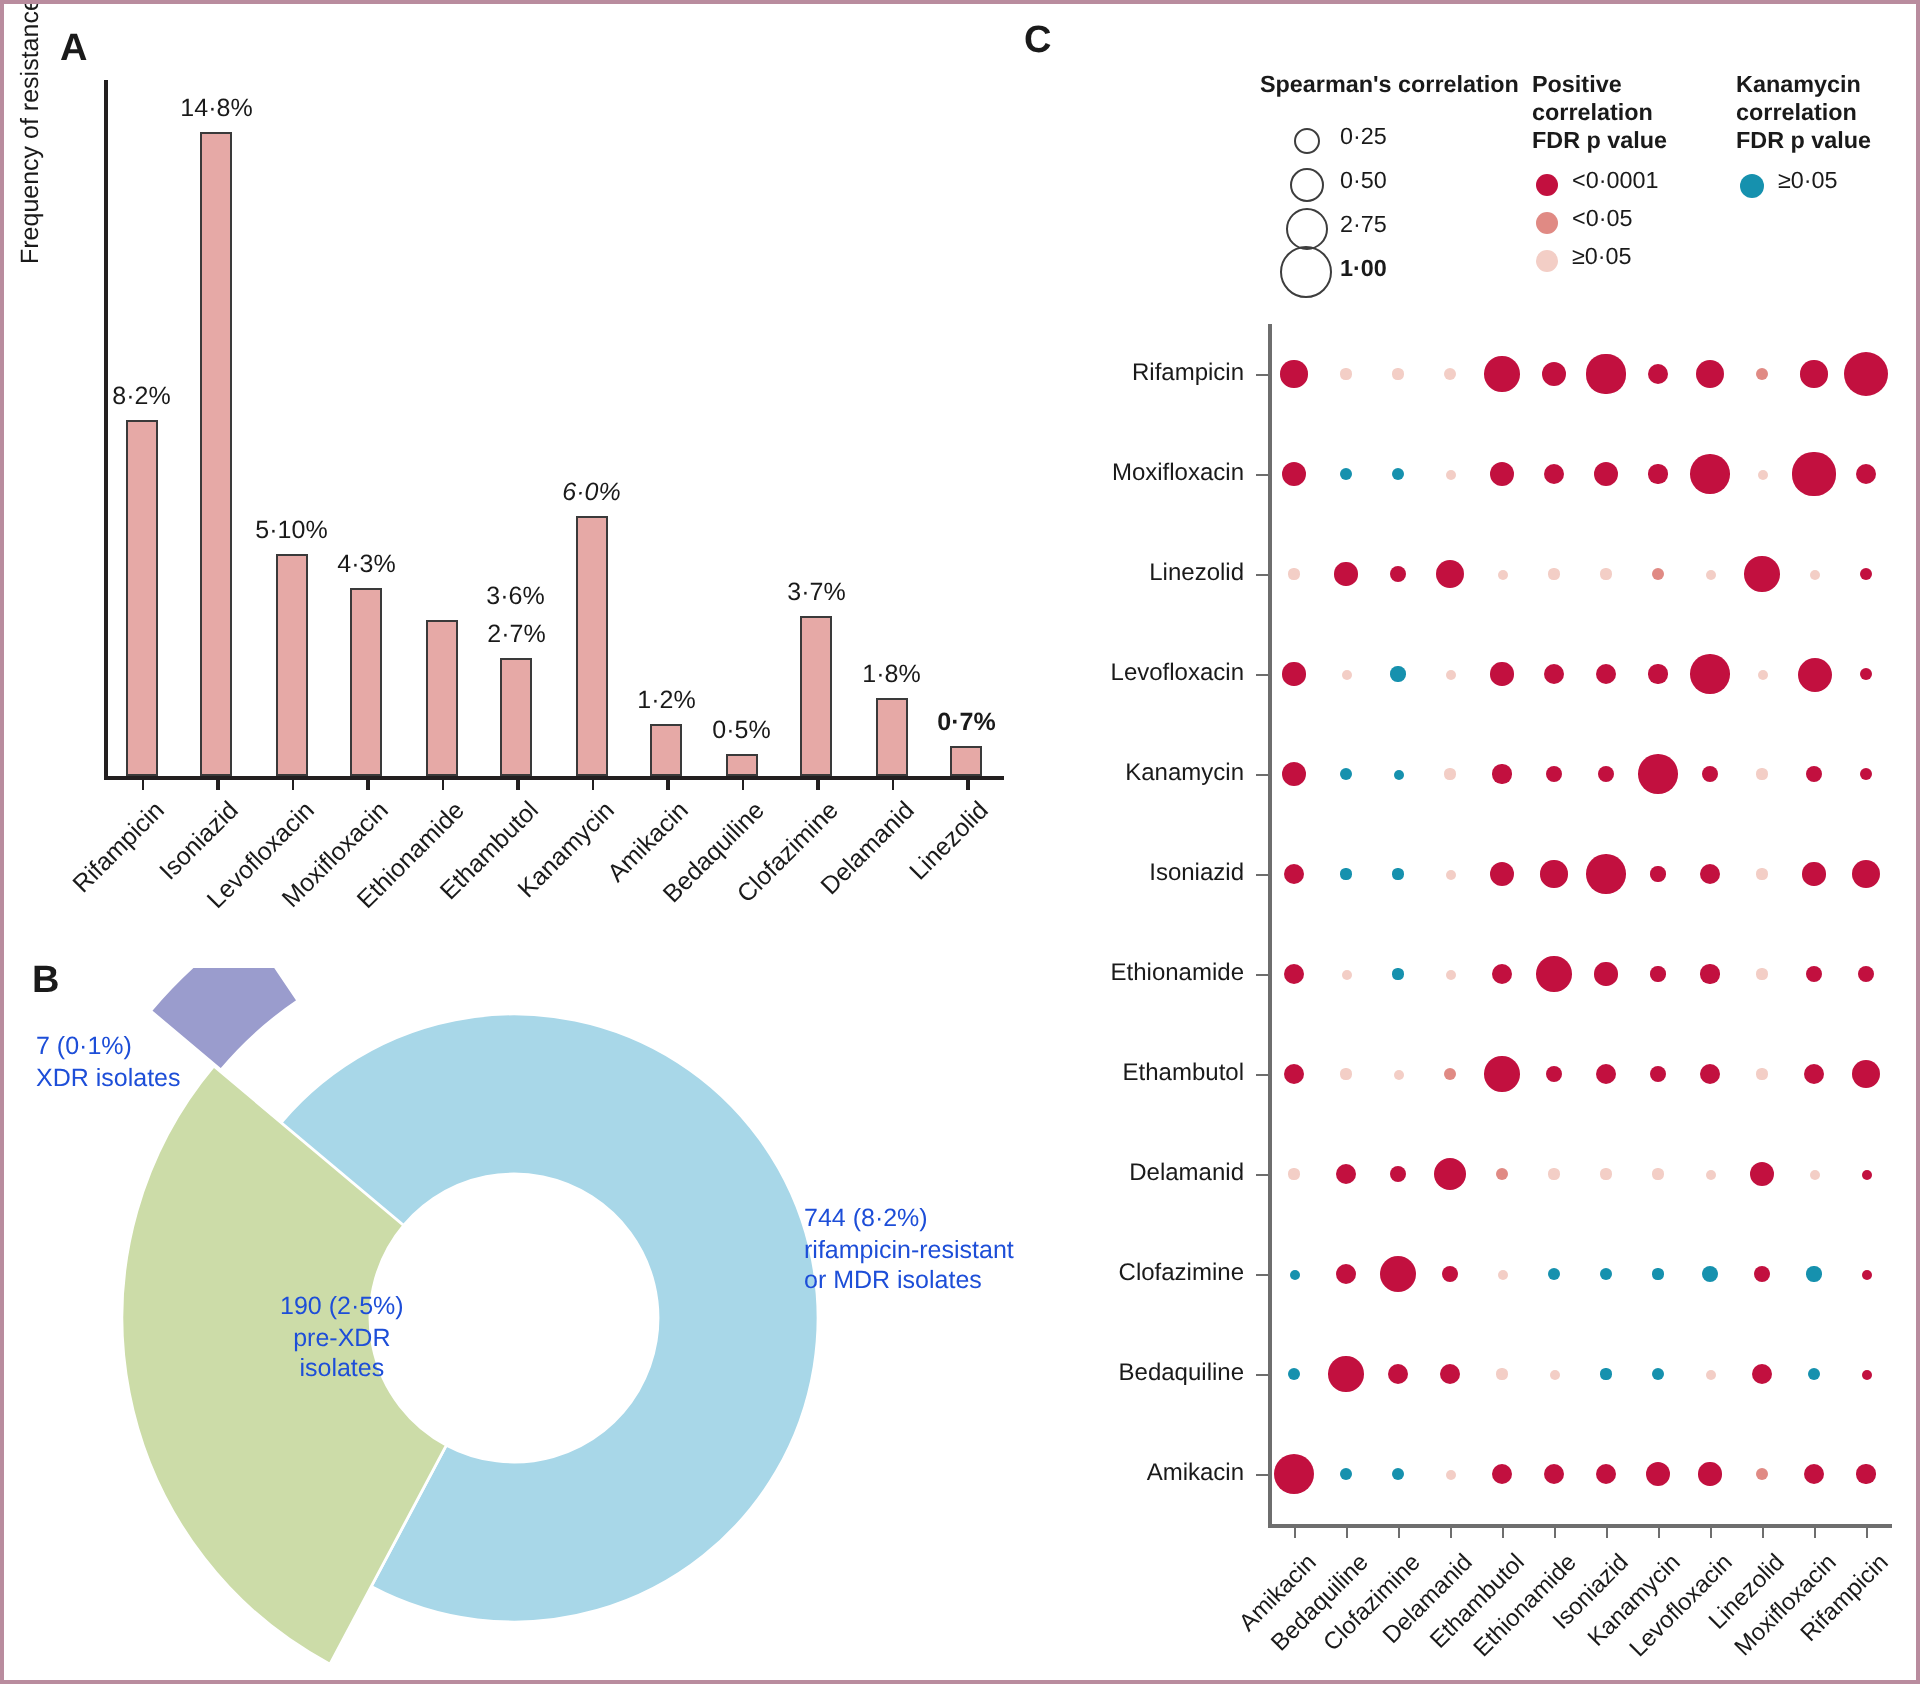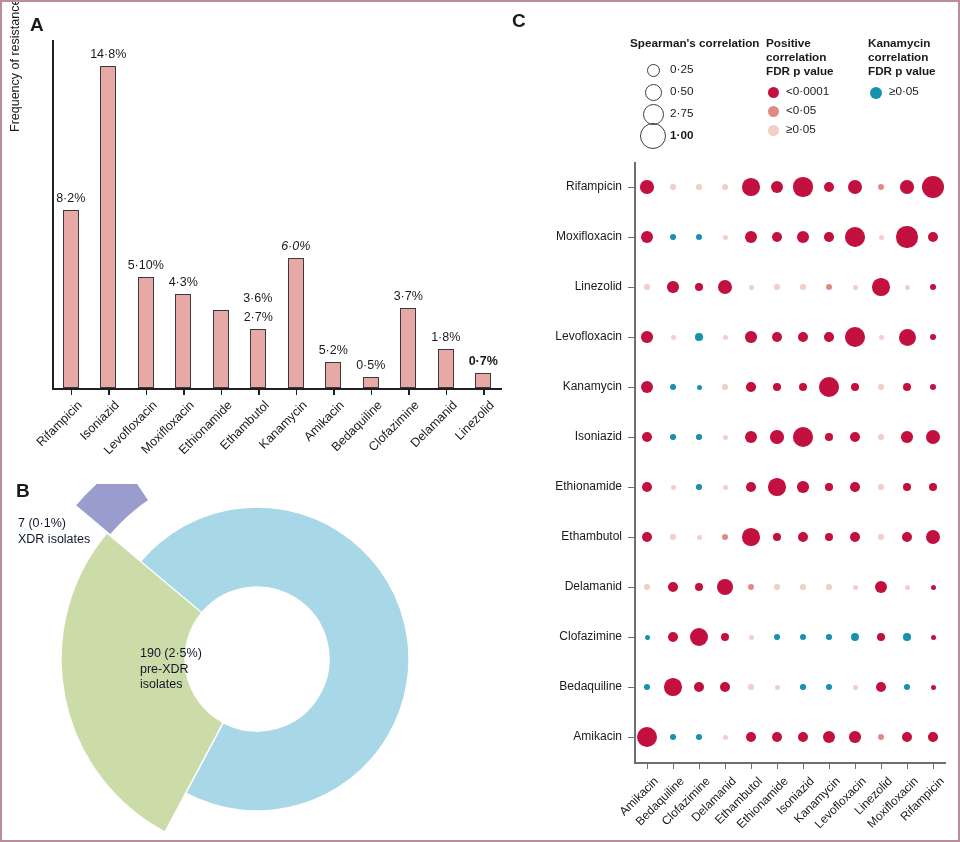"5·2%" div.barA-lab { text: 5 -> 1 }
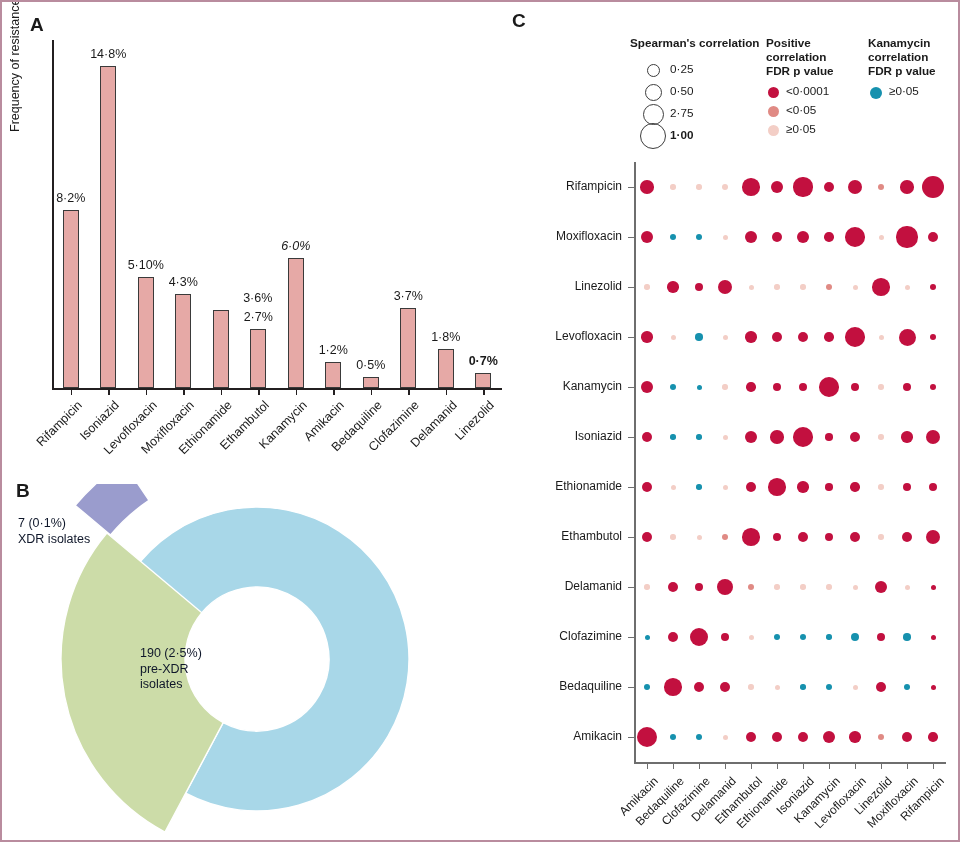"7 (0·1%)" .donut-lab { color: #0f172a -> #1d4ed8 }
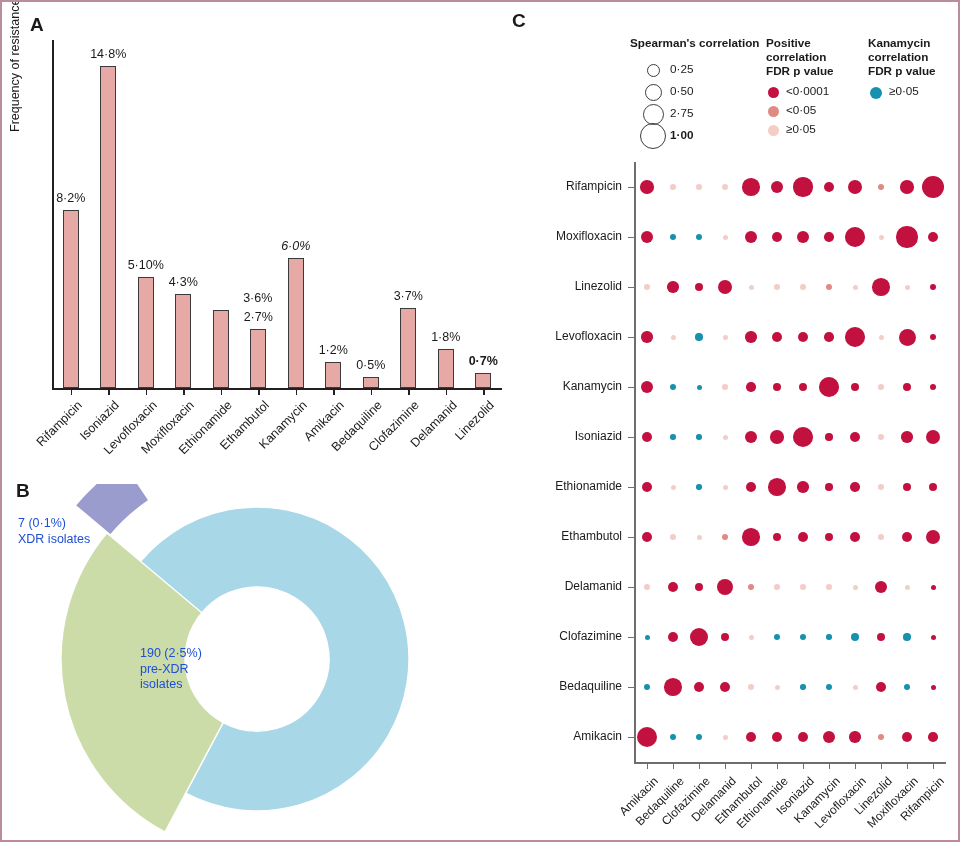"744 (8·2%)" div.donut-lab { html: none -> <div> <div>744 (8·2%)</div> <div>rifampicin-resistant</div> <div>or MDR isolates</div> </div> }
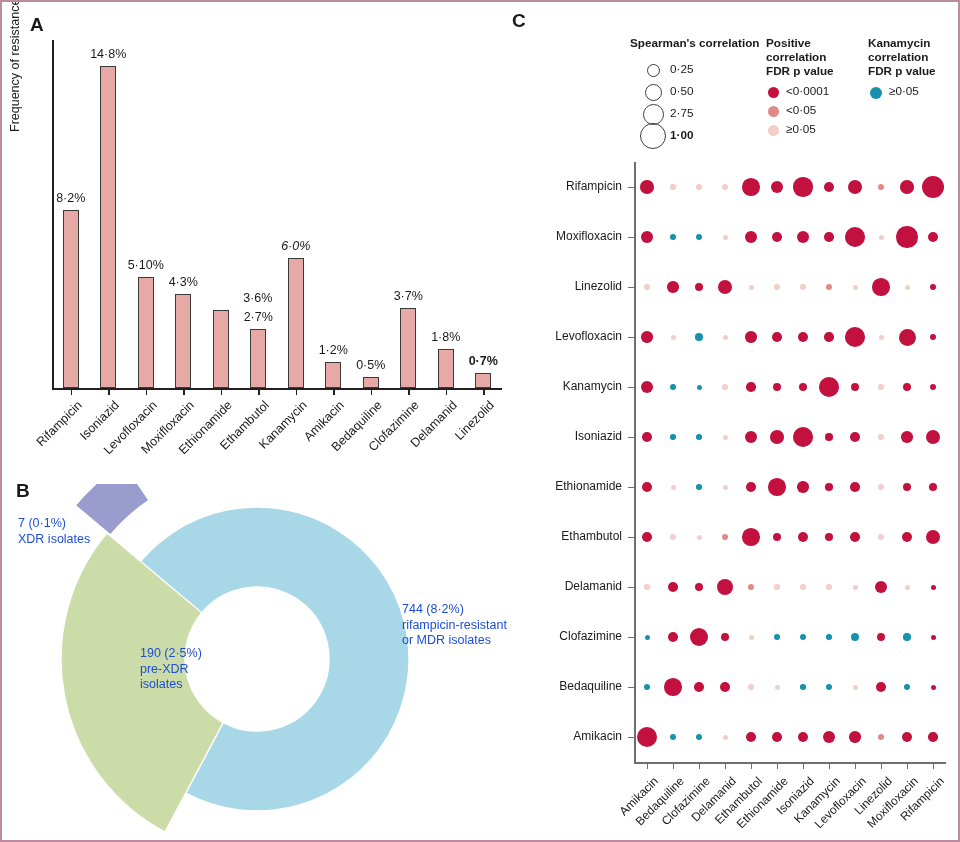"190 (2·5%)" div.donut-lab { text-align: none -> center }
